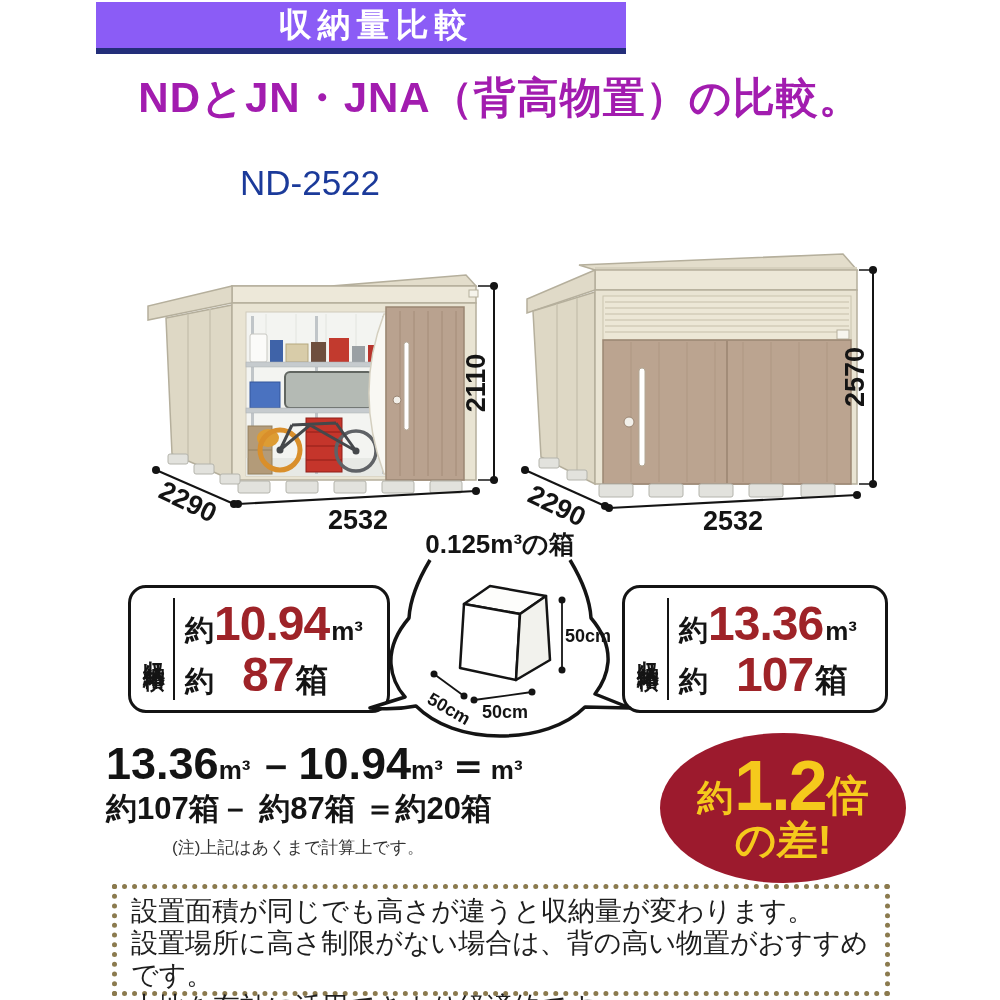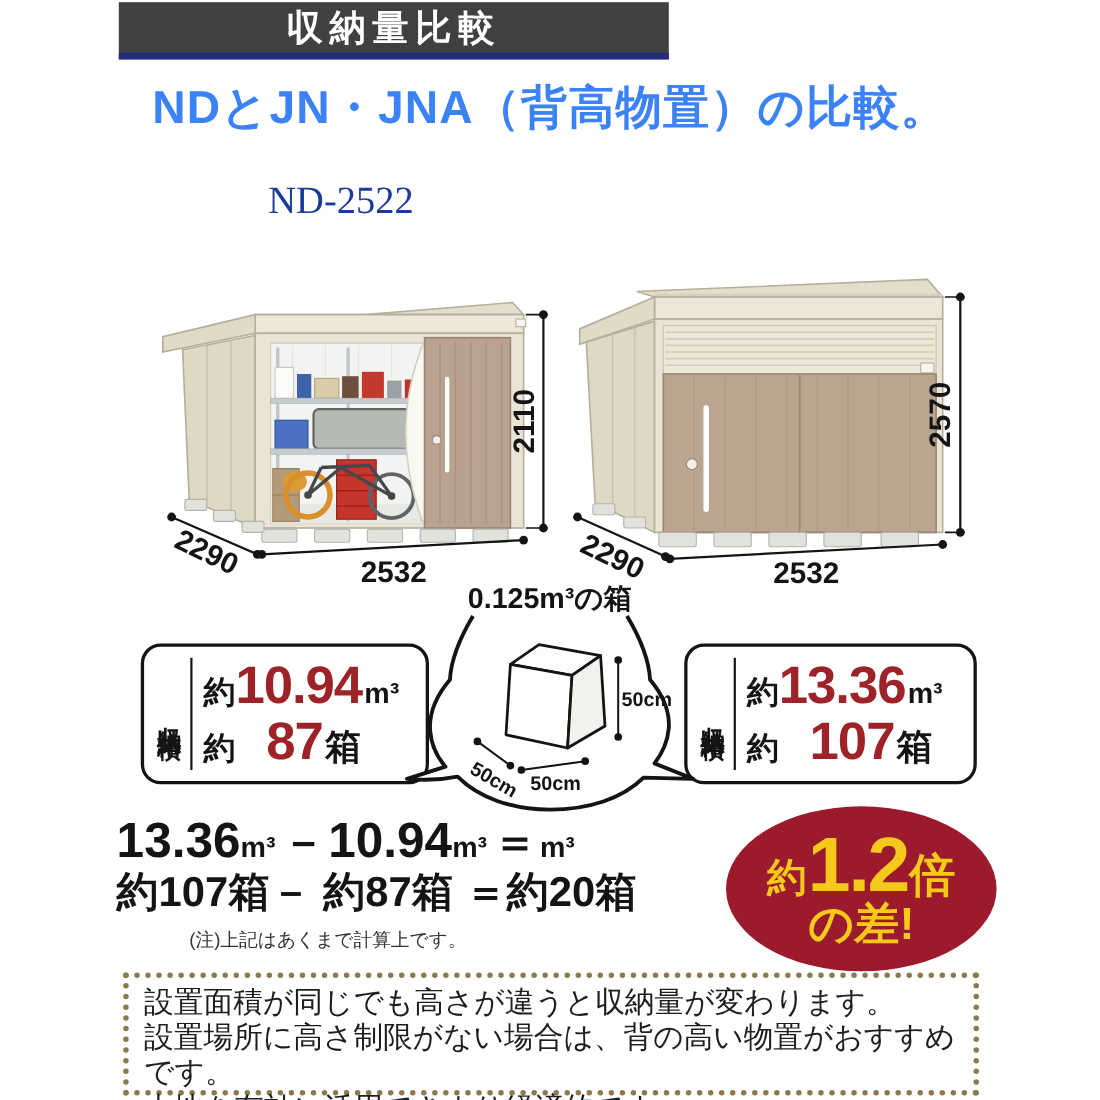"収納量比較" .banner { background: #404040 -> #8b5cf6; left: 108px -> 96px; padding-left: none -> 30px }
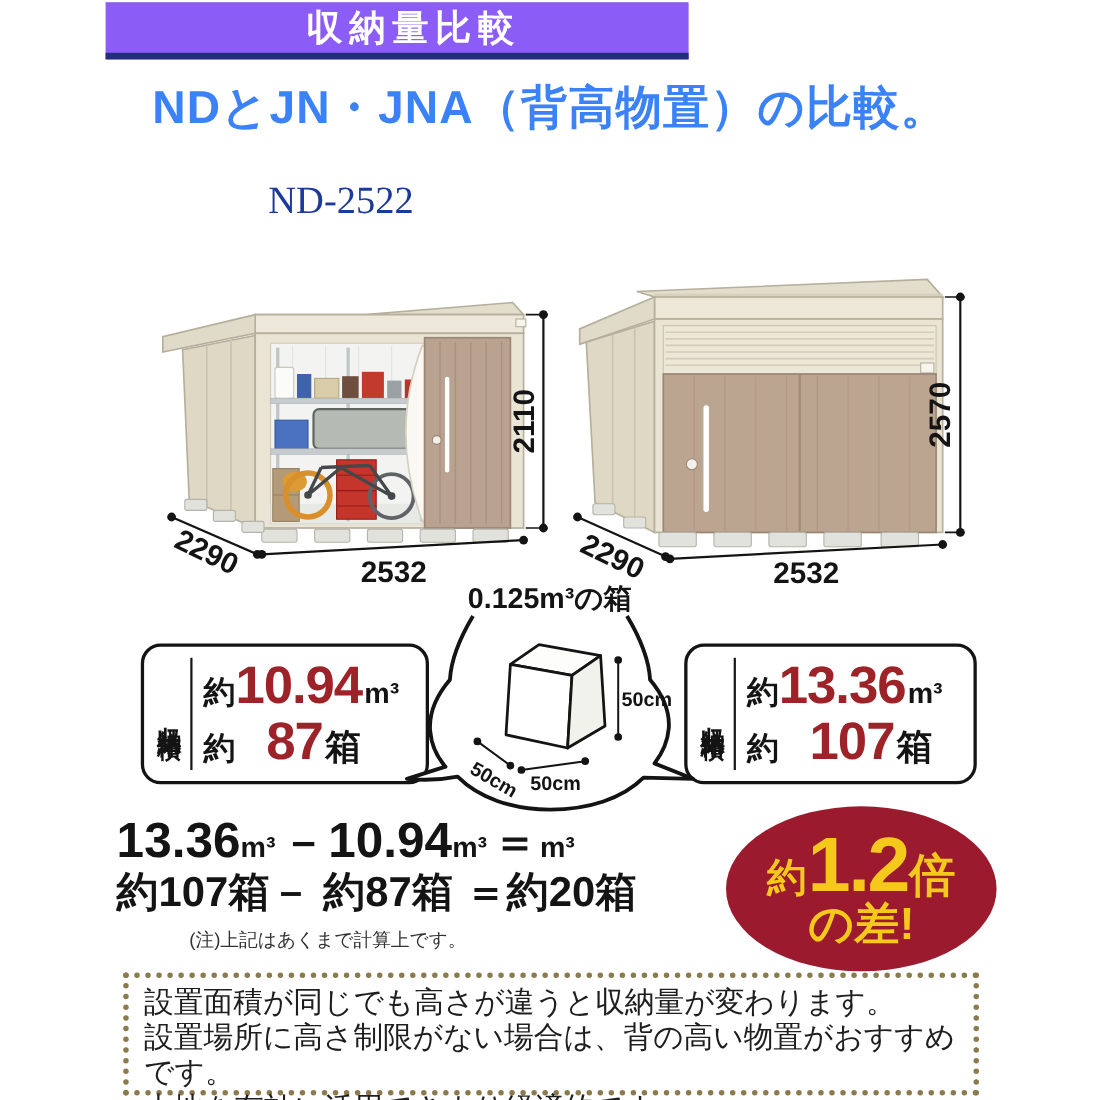"NDとJN・JNA（背高物置）の比較。" .heading { color: #3b82f6 -> #a21caf }
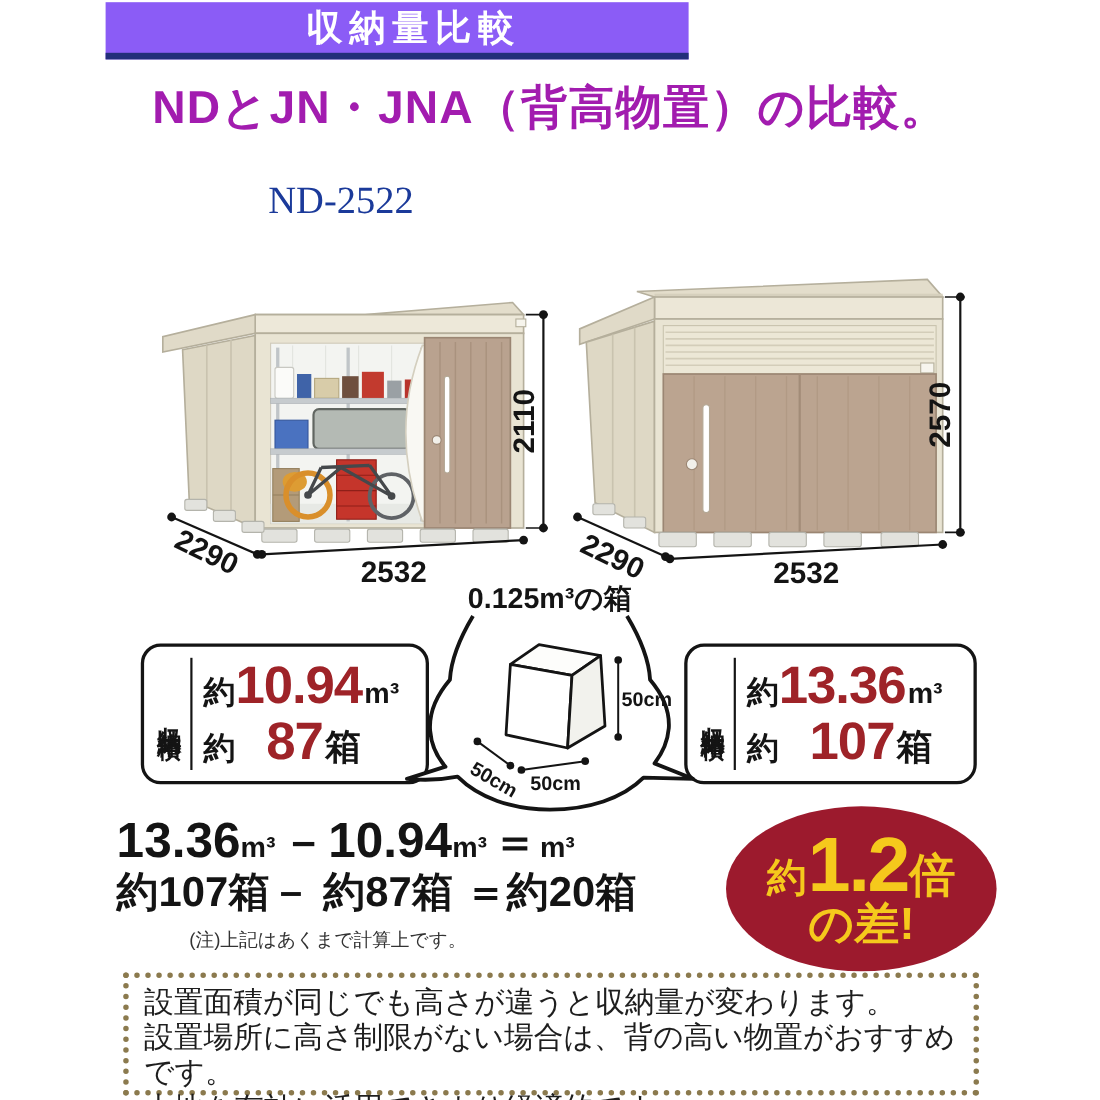"ND-2522" #nd-label { font-family: Liberation Serif, serif -> none }
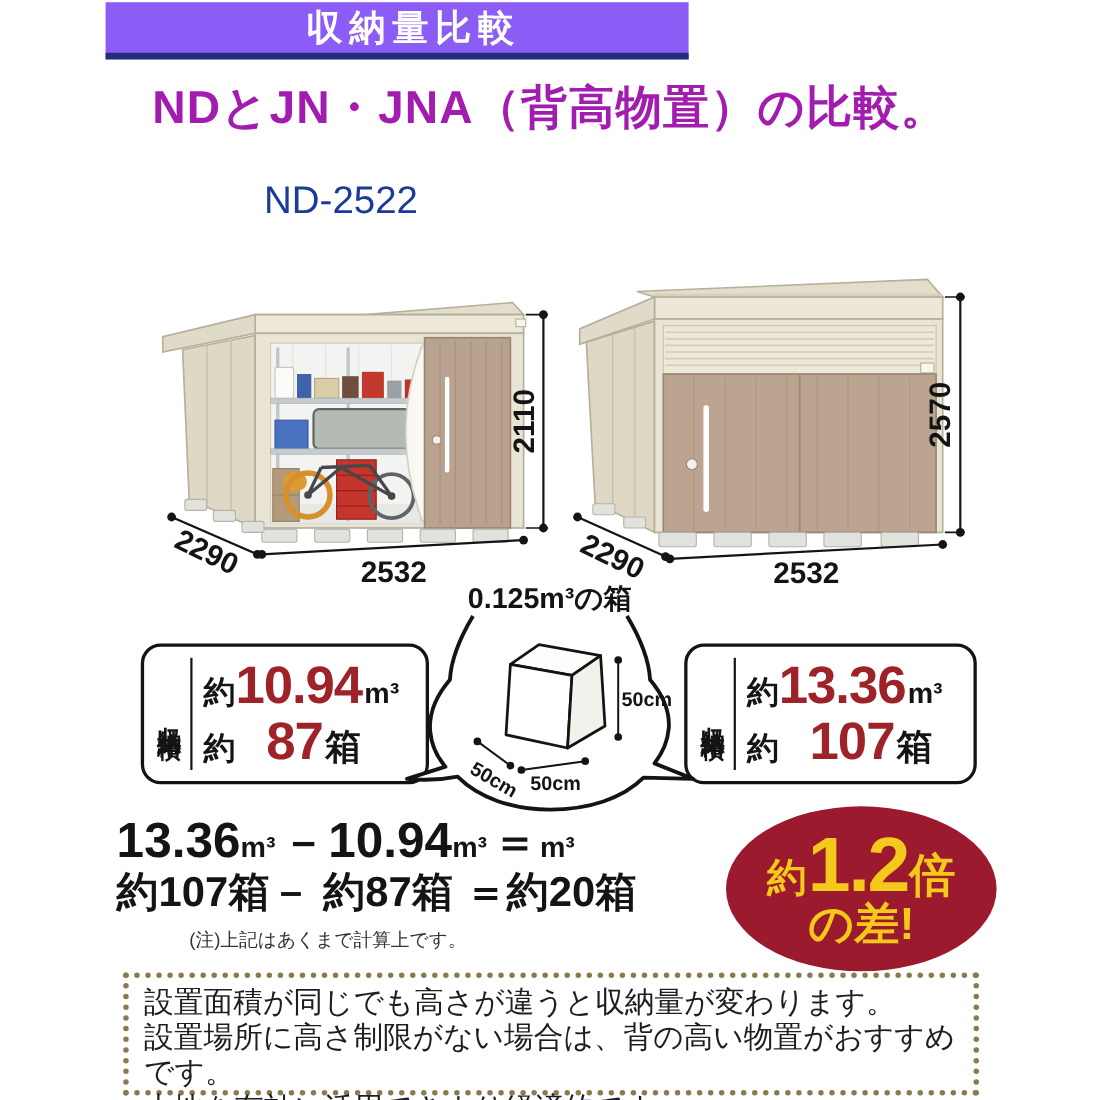"約107箱－ 約87箱 ＝約20箱" .calc-line2 { font-size: 38px -> 31px }
